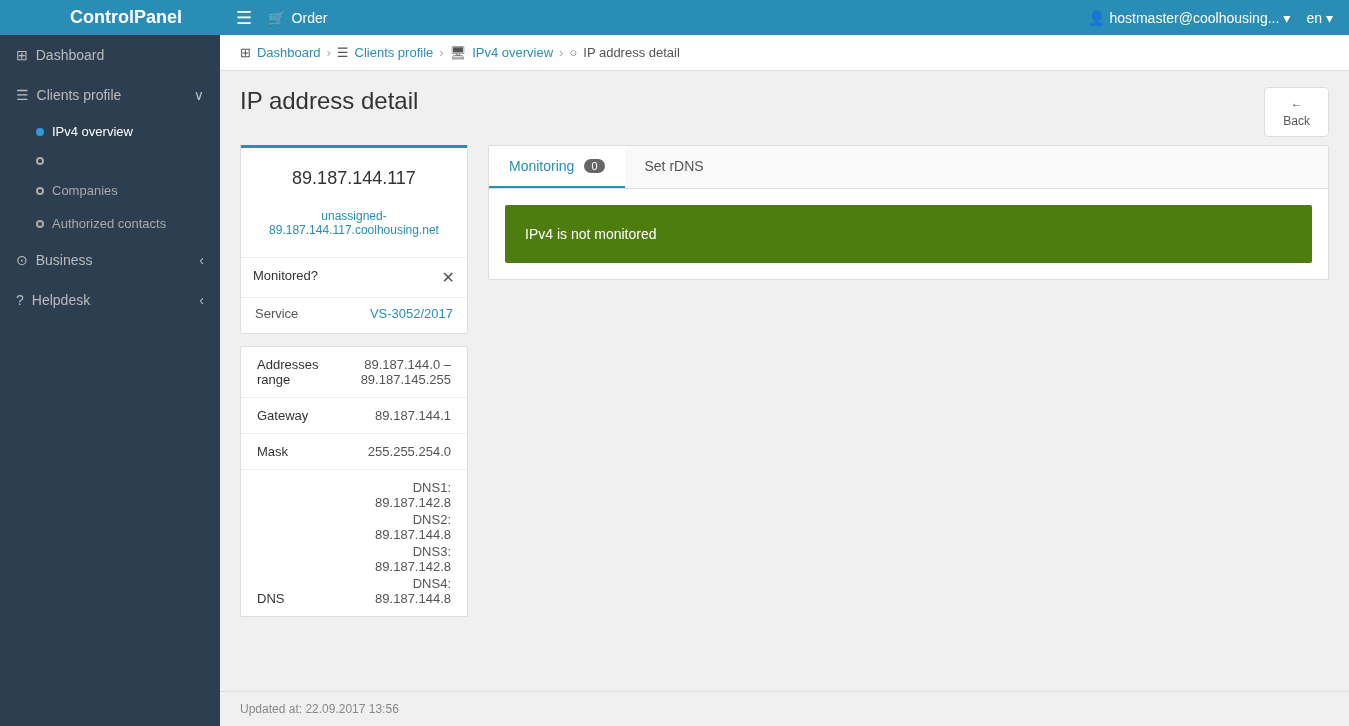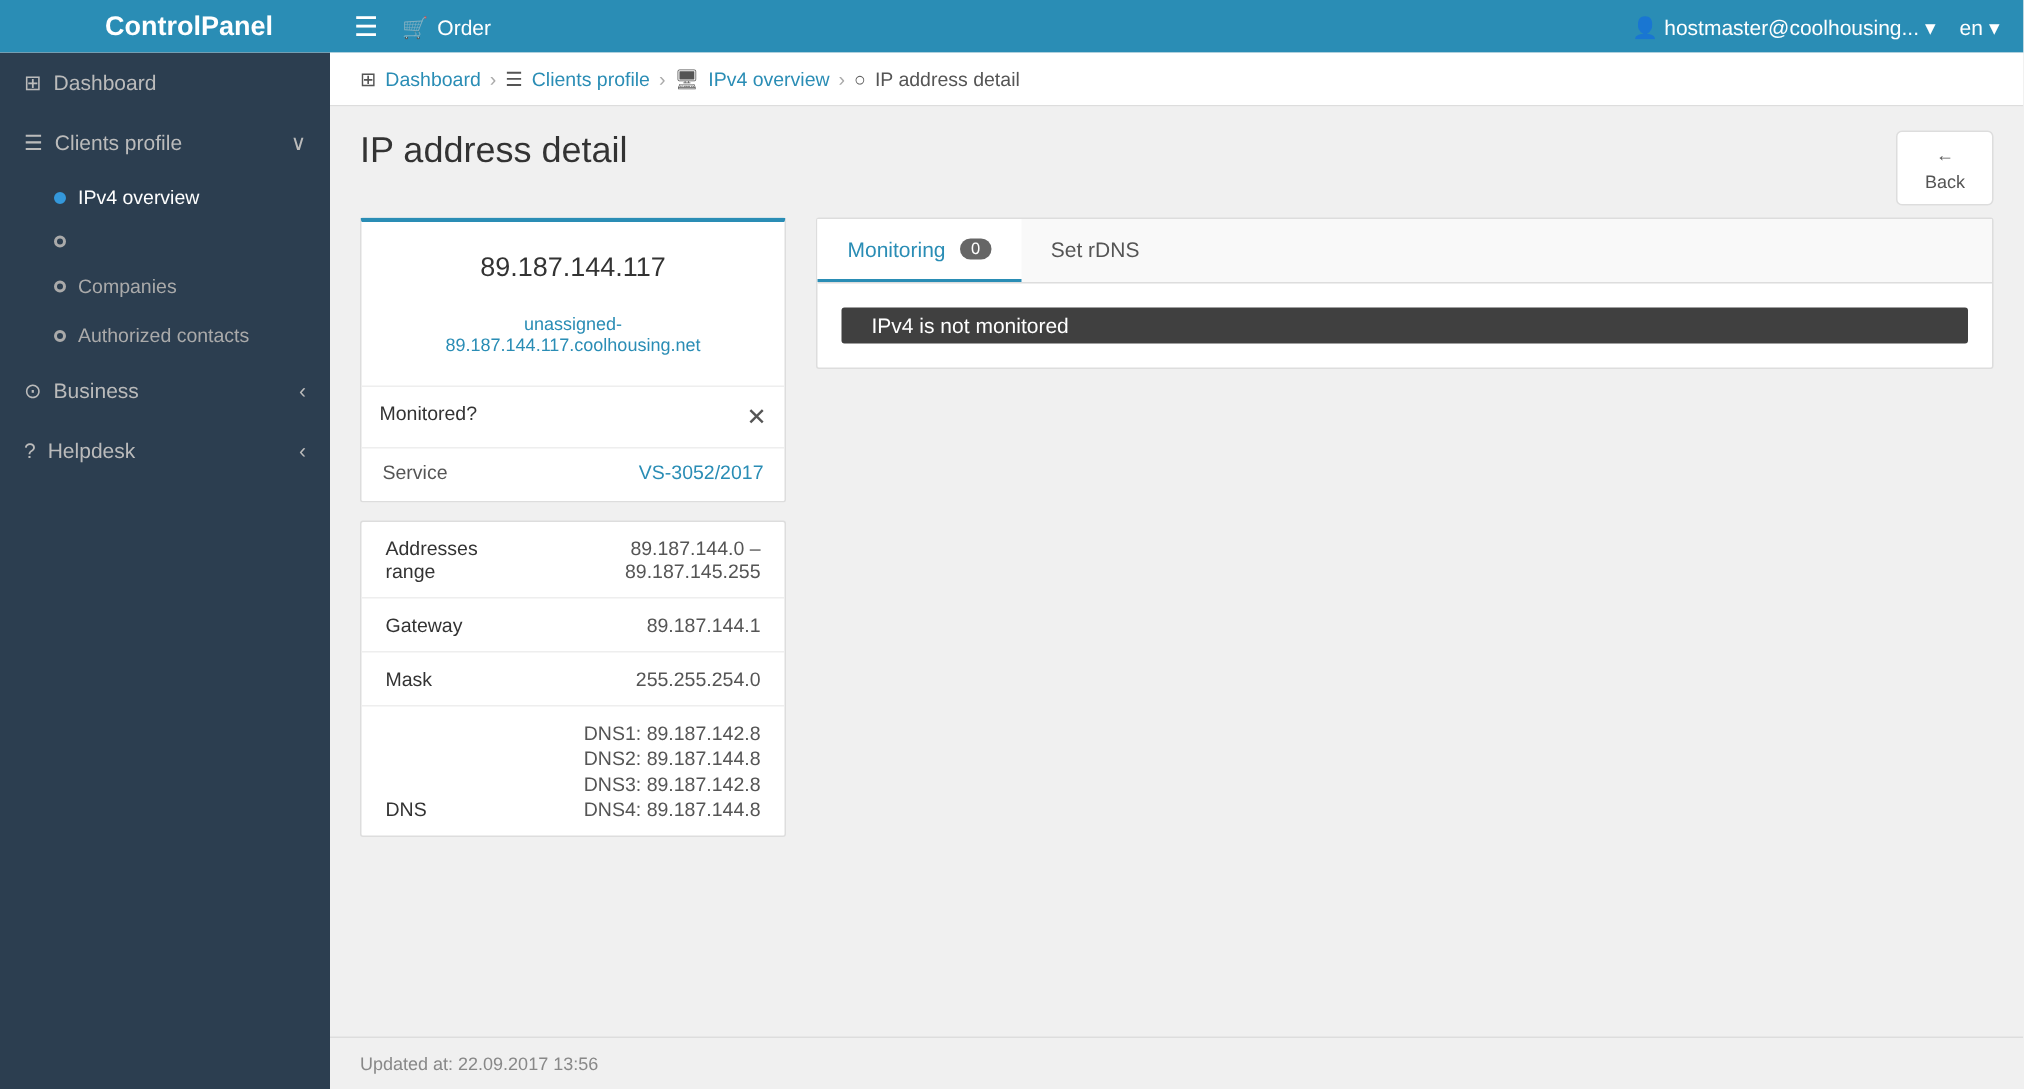"89.187.144.117" .left-panel { width: 284px -> 228px }
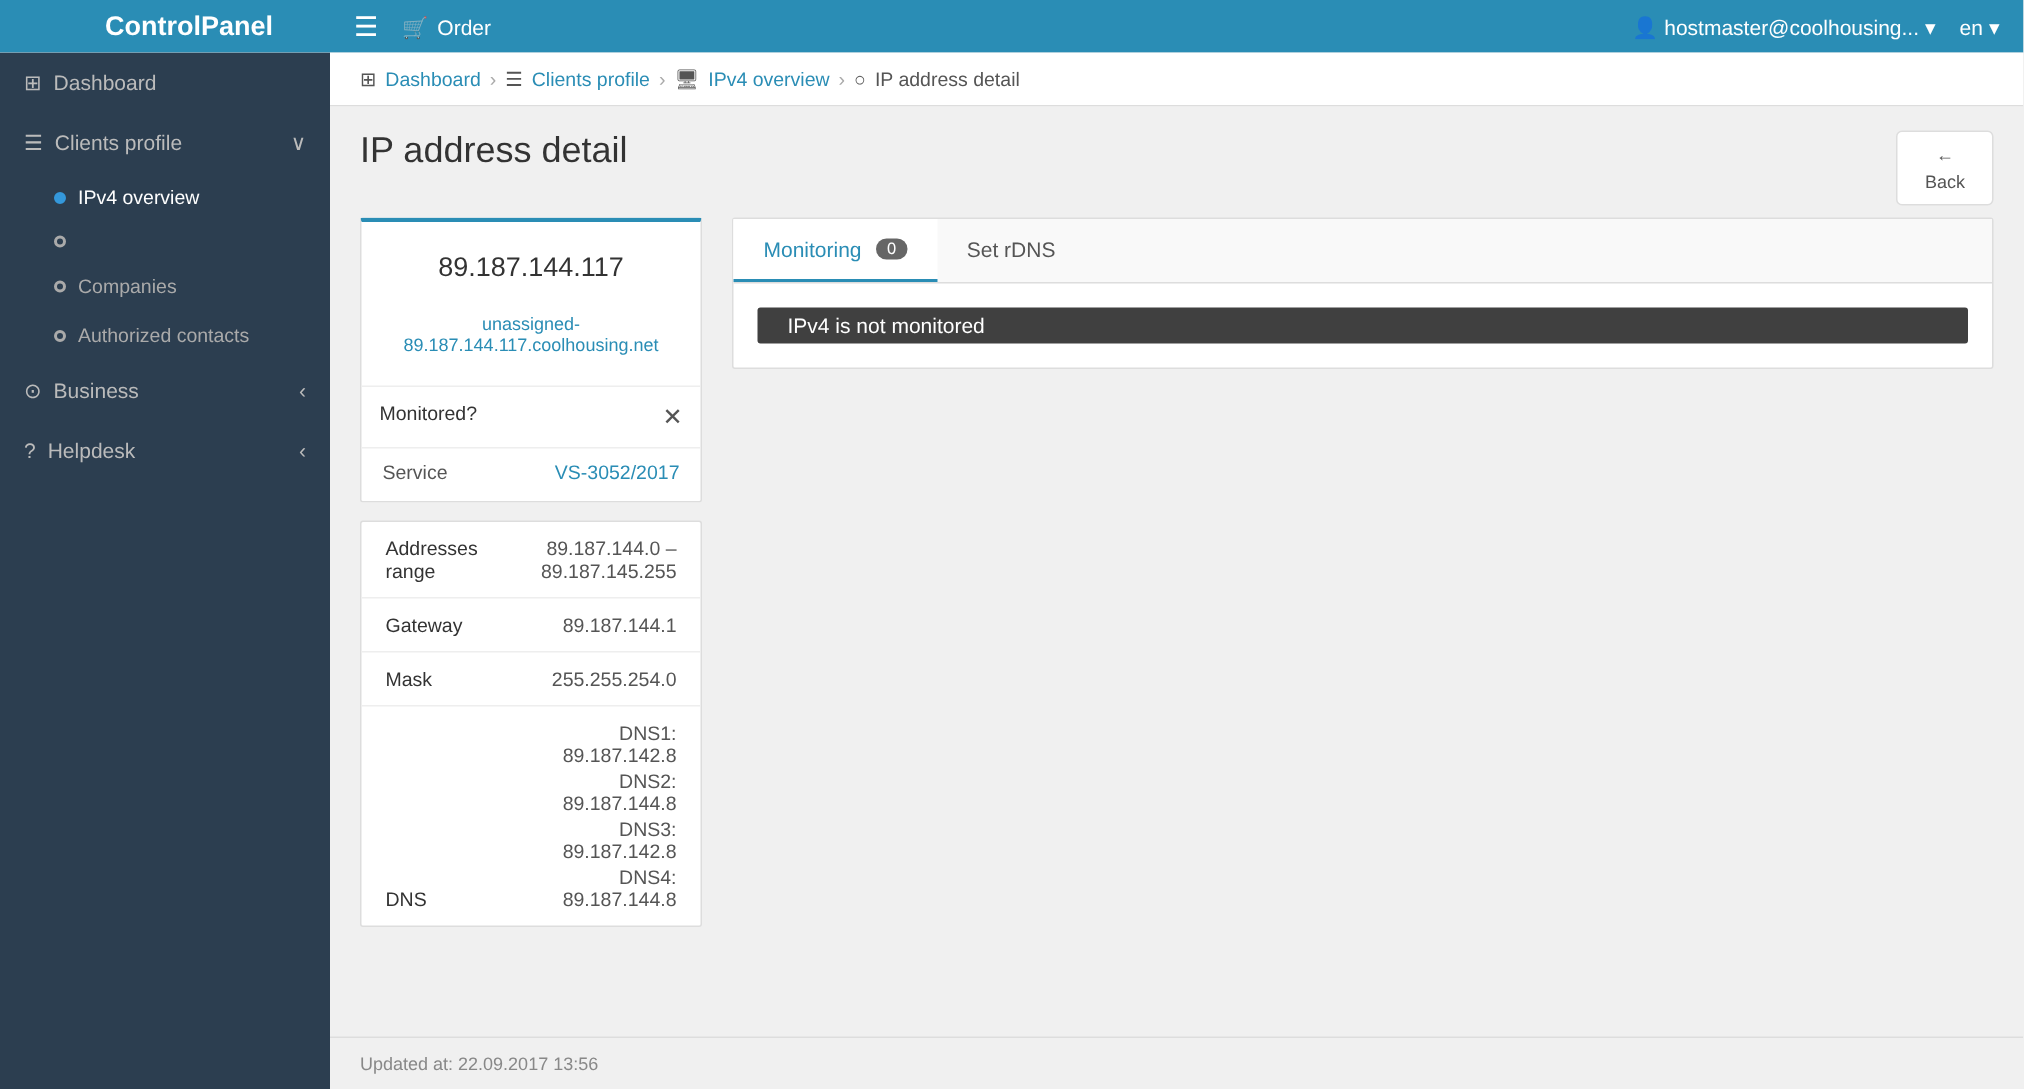"IPv4 is not monitored" .monitor-alert { background: #404040 -> #4d7c0f; padding: 4px 20px -> 21px 20px }
